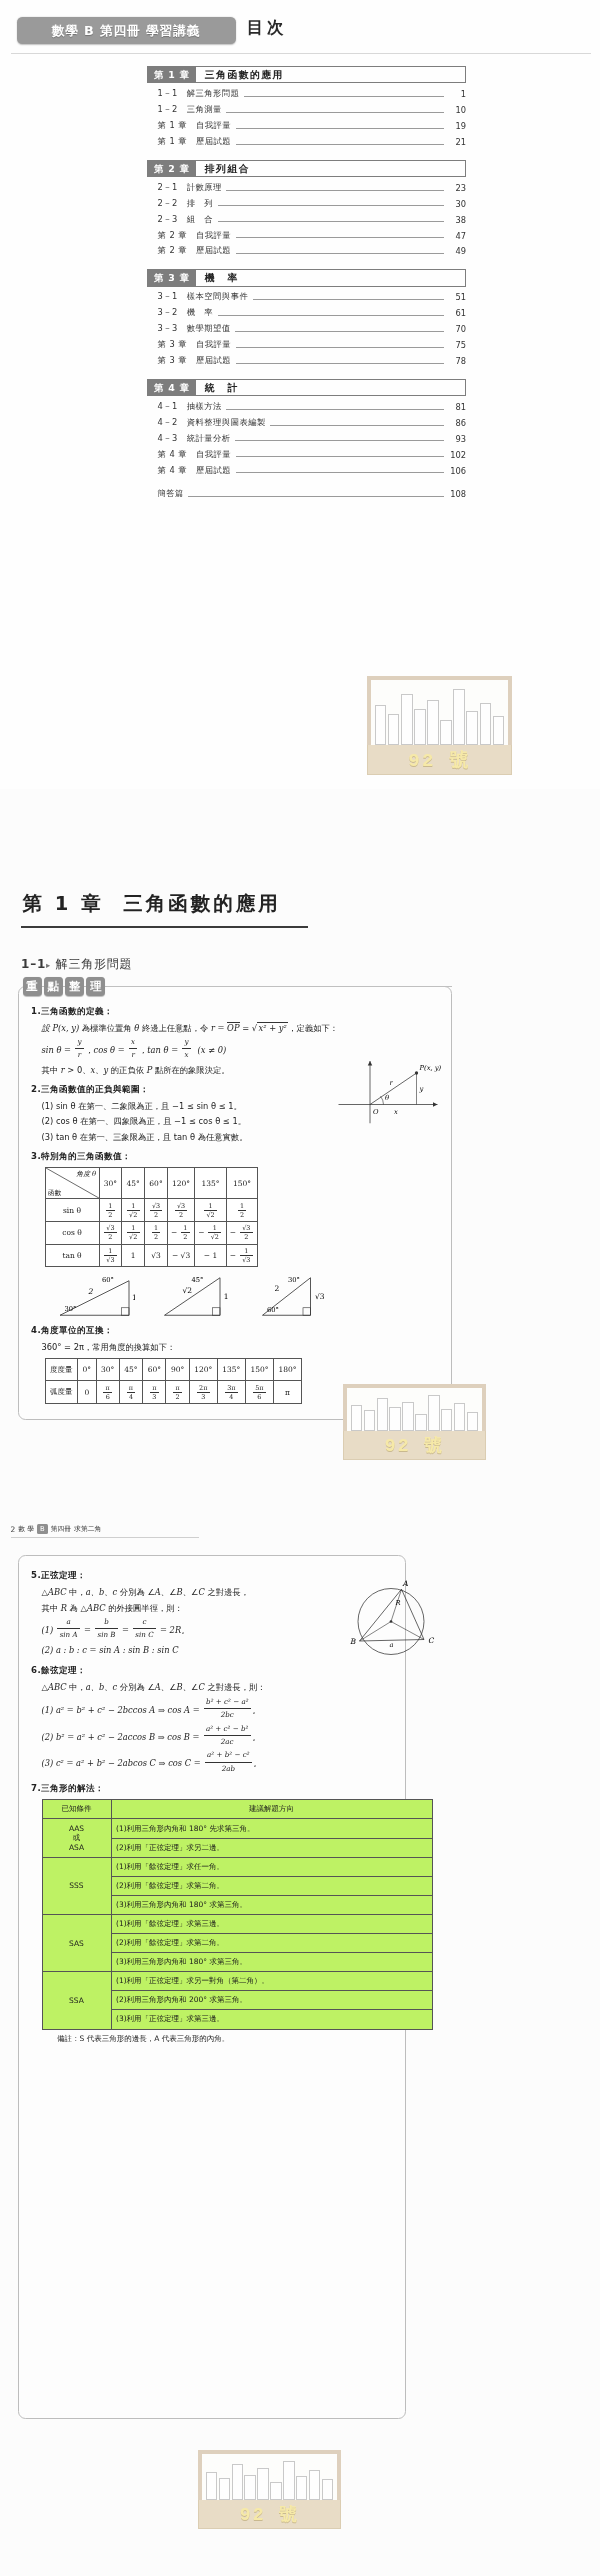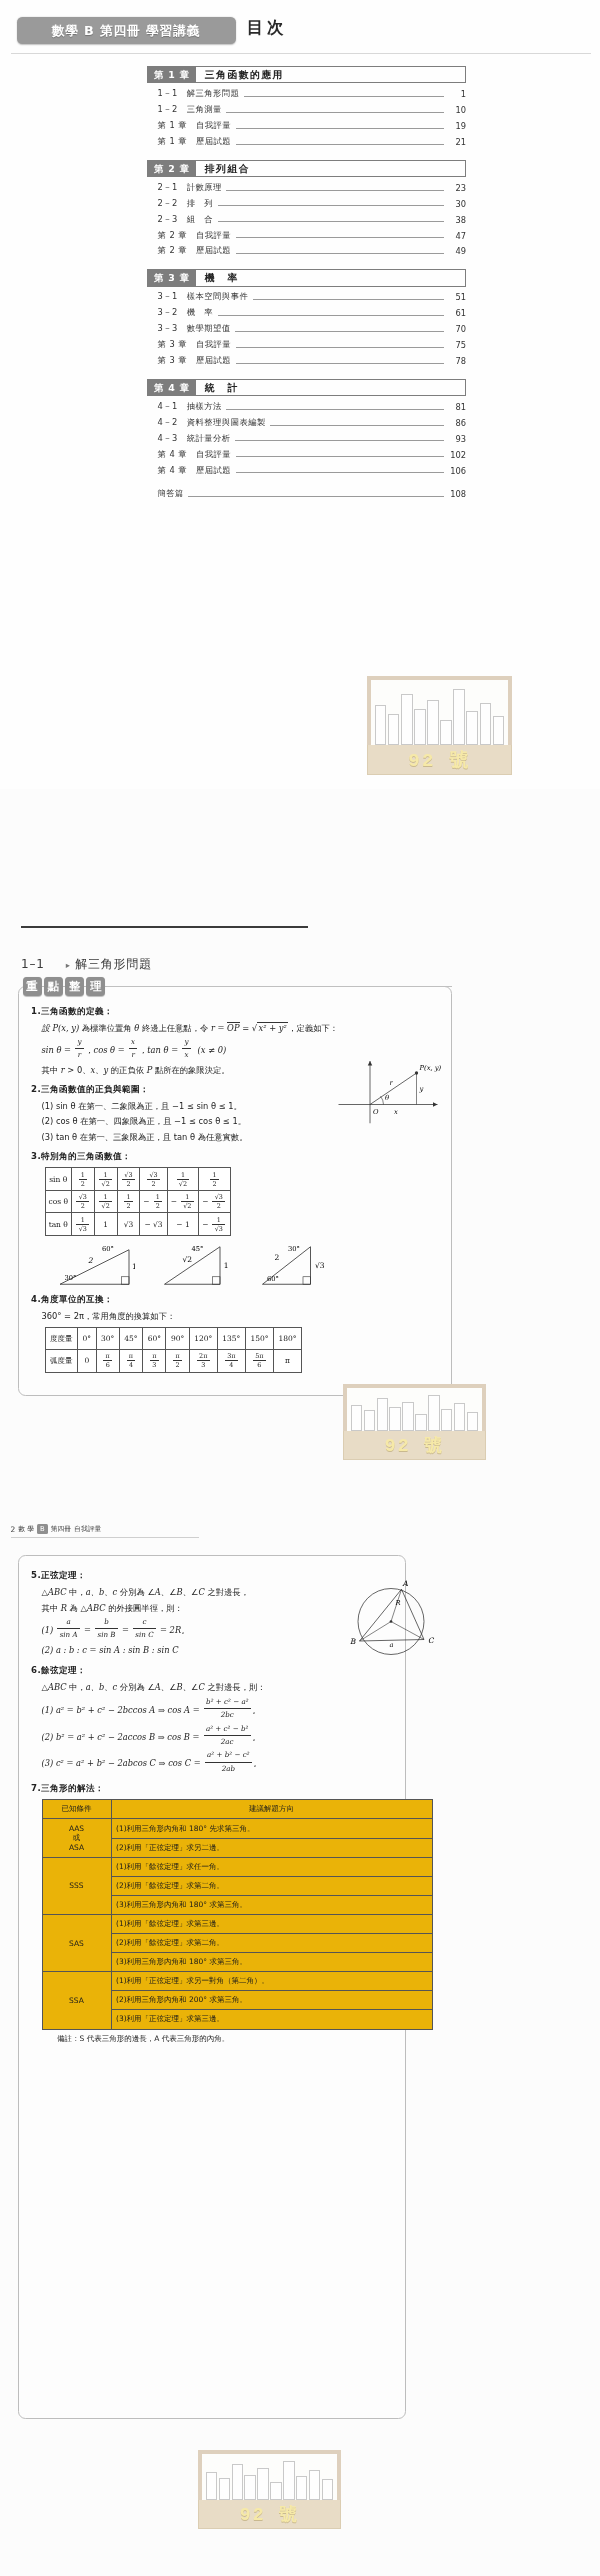"第 1 章 三角函數的應用" div.chapter-title { html: none -> <div> <span>第 1 章</span><span>三角函數的應用</span> </div> }
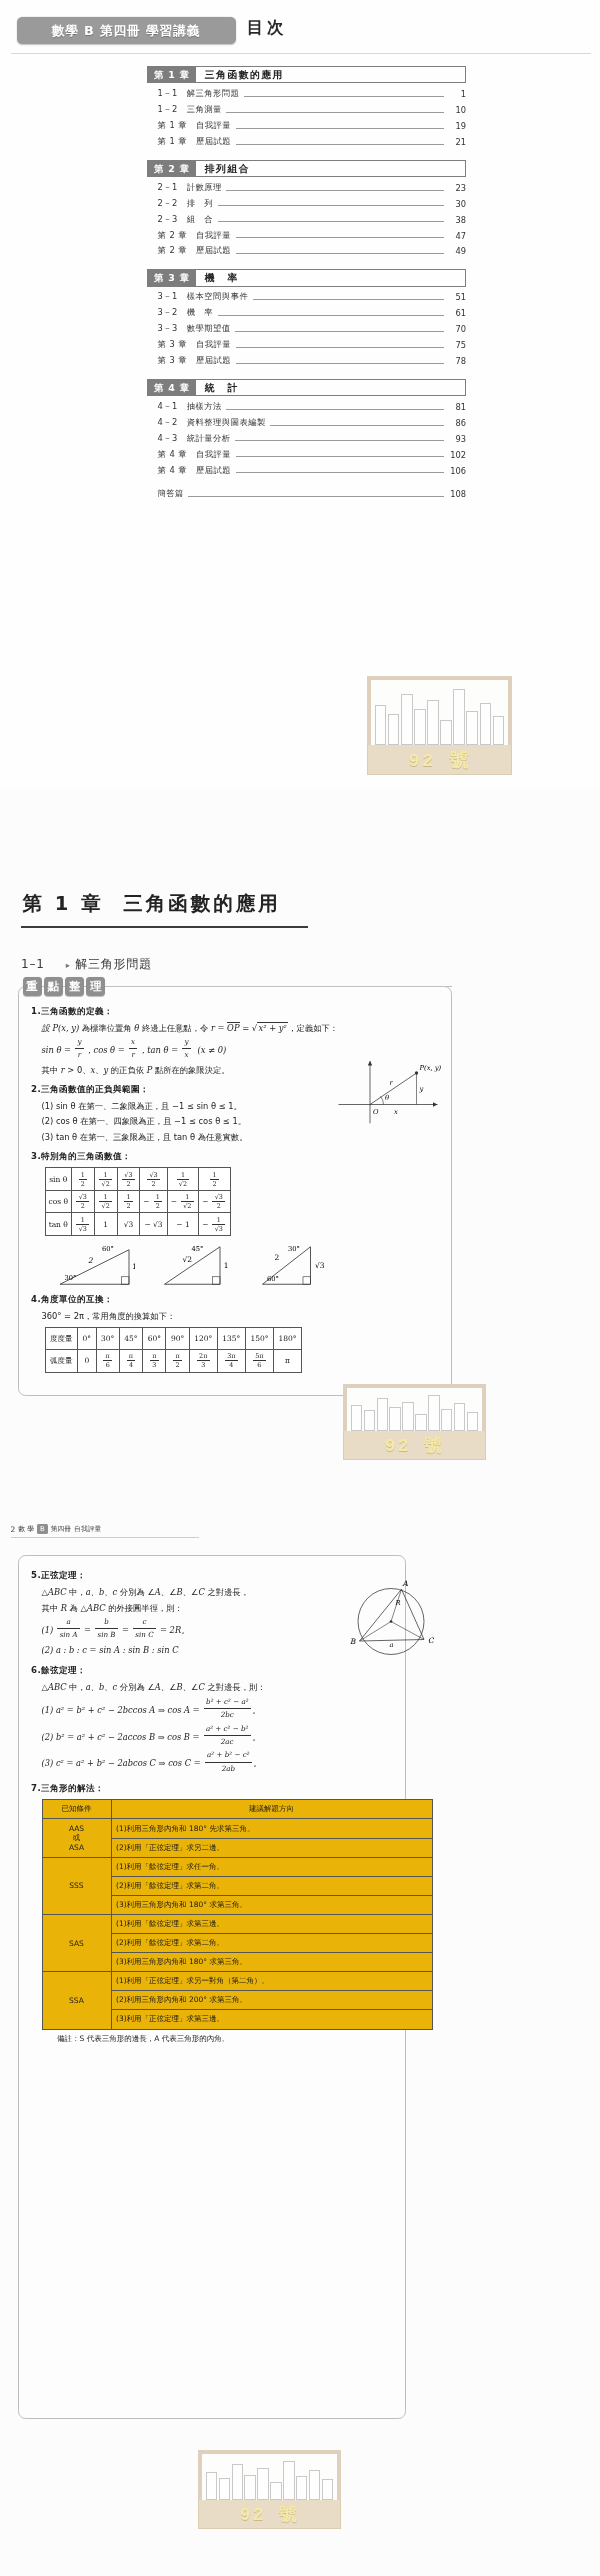"1–1" .sec-head .sn { font-weight: normal -> bold; margin-right: 21px -> 0 }
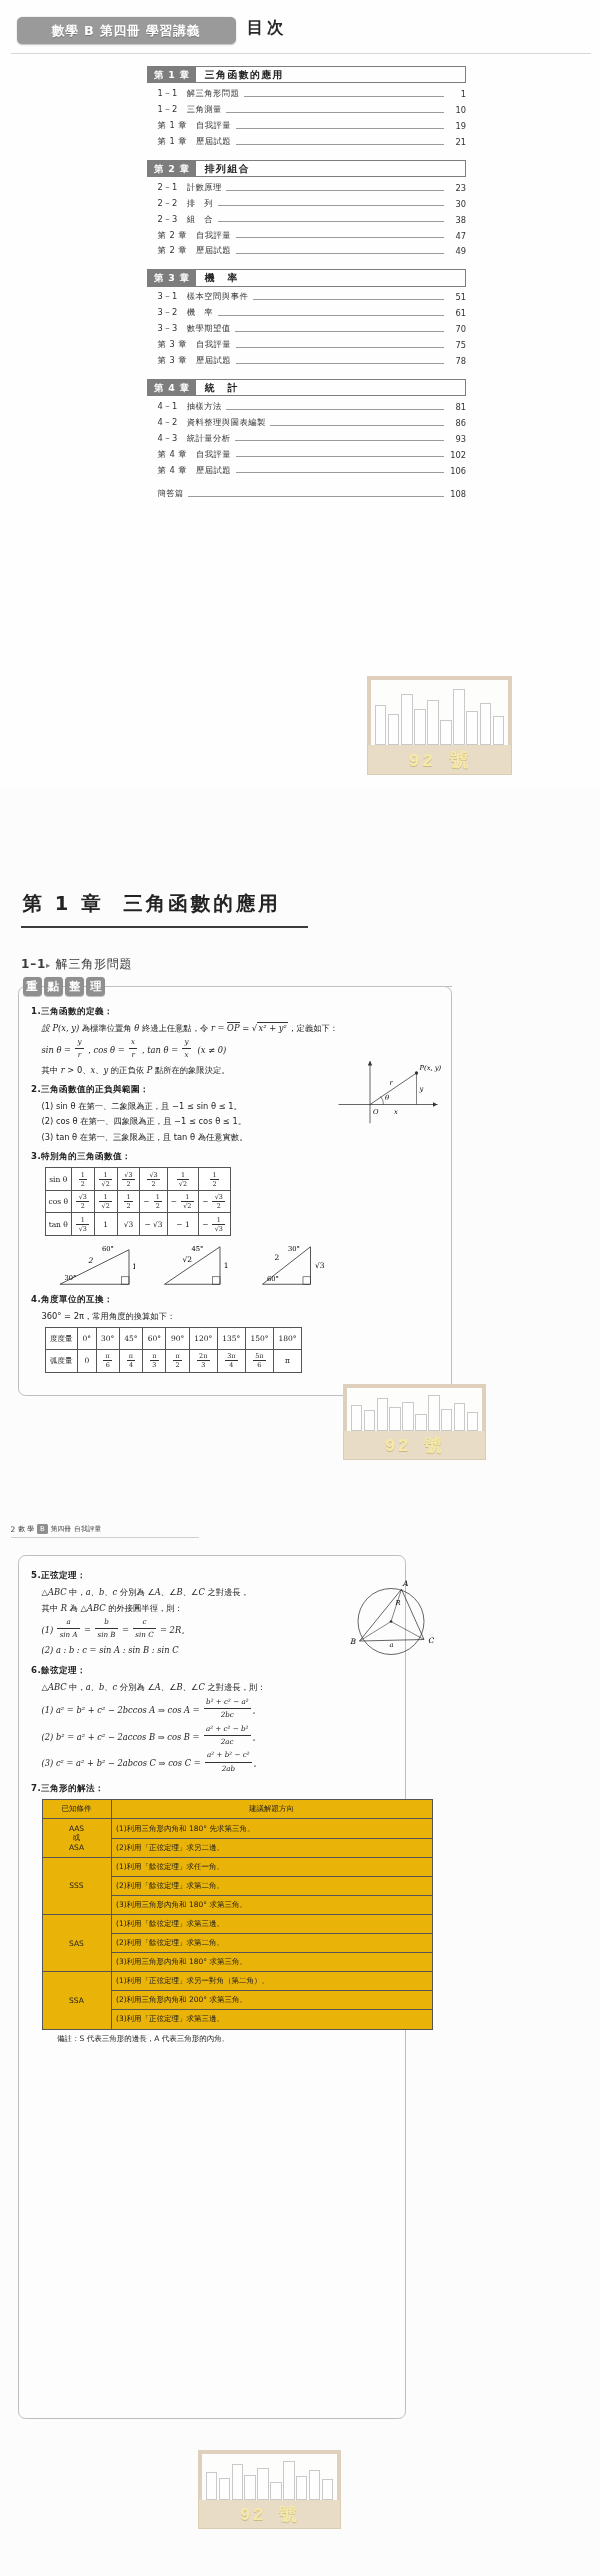"角度 θ" tr { html: none -> <tr> <td> <svg> <line></line> </svg> <span>角度 θ</span> <span>函數</span> </td> <td>30°</td> <td>45°</td> <td>60°</td> <td>120°</td> <td>135°</td> <td>150°</td> </tr> }
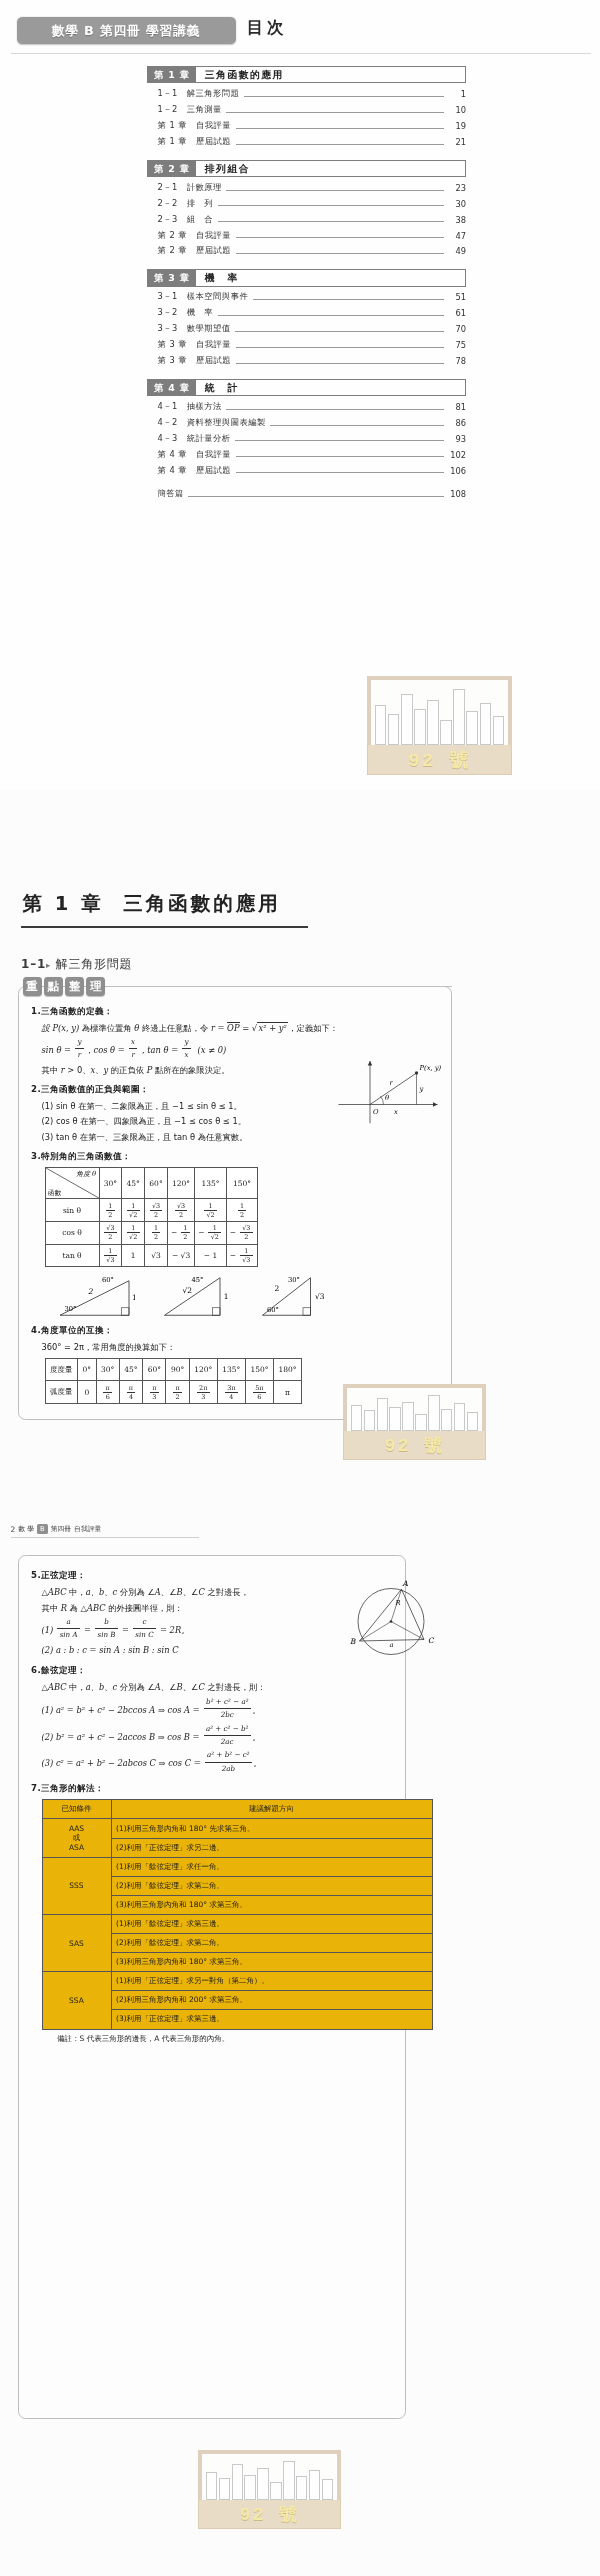"自我評量" span { text: 自我評量 -> 求第二角 }
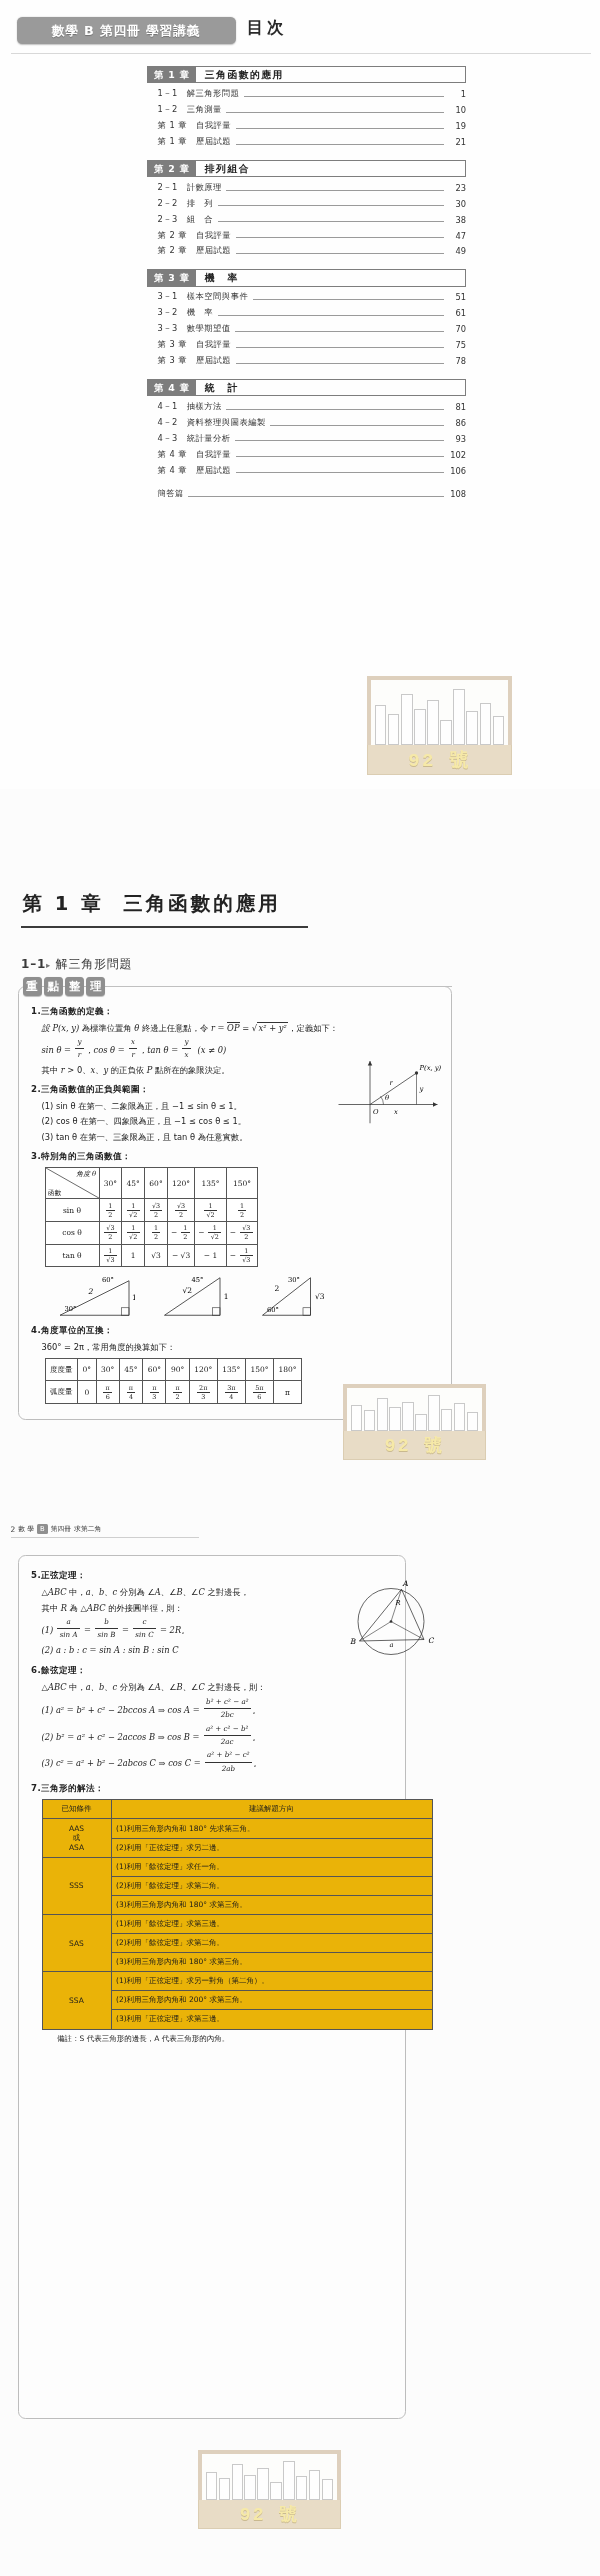"已知條件" table.s { background: #eab308 -> #bef264 }
